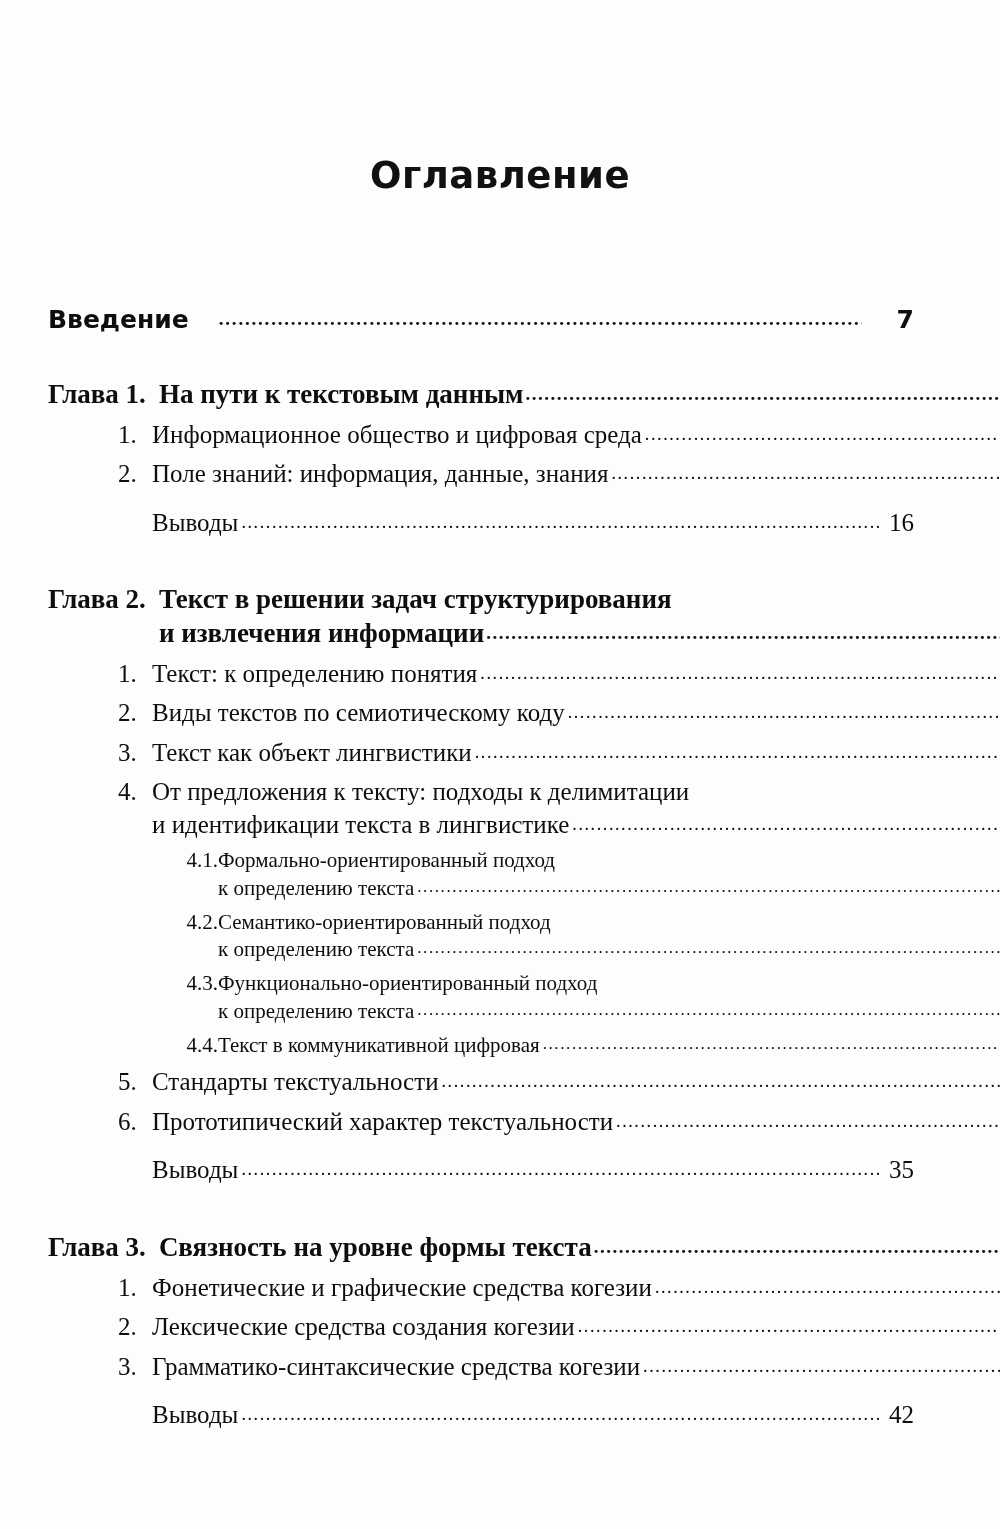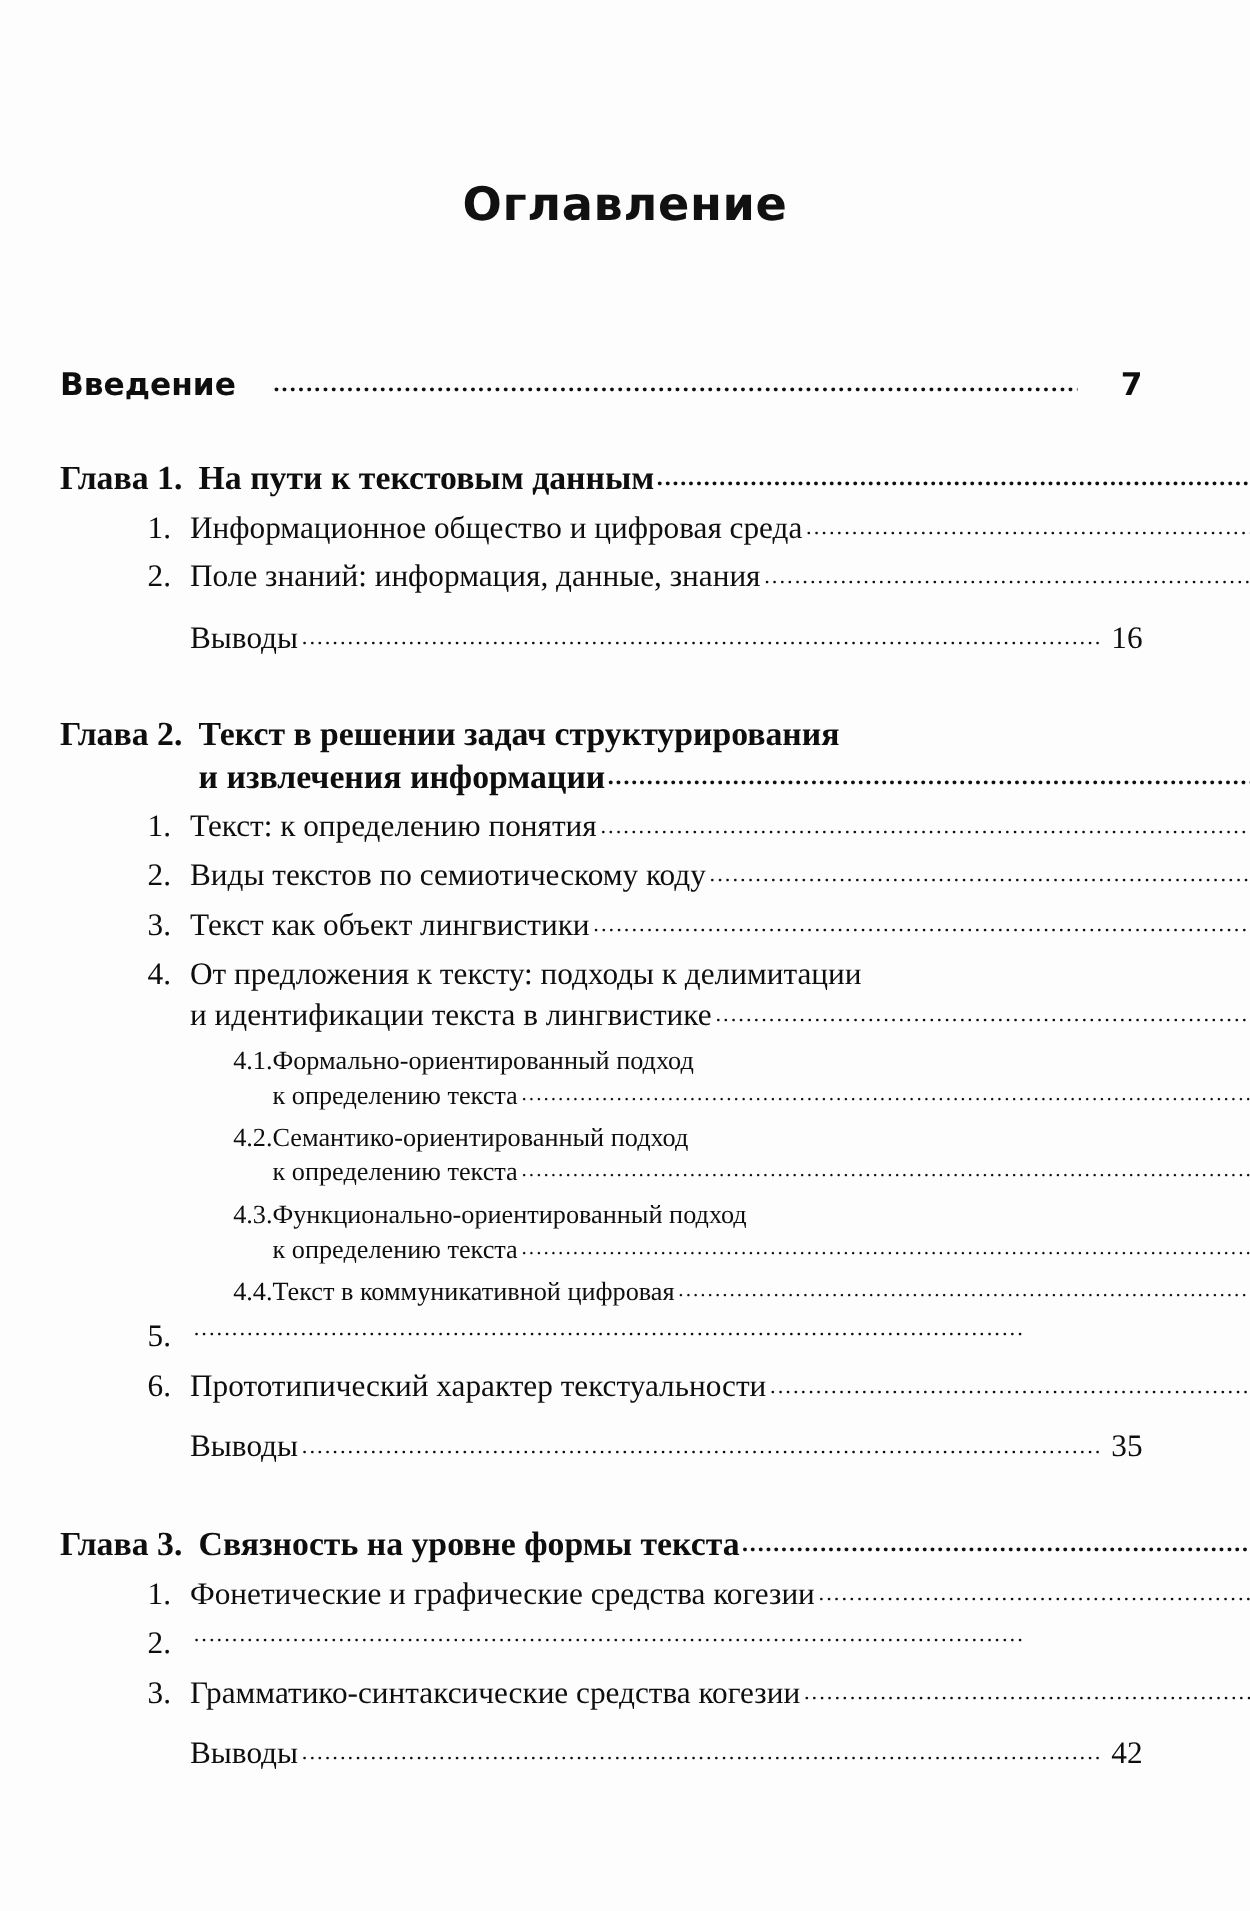"Оглавление" .page-title { margin: 0 -> 12px }
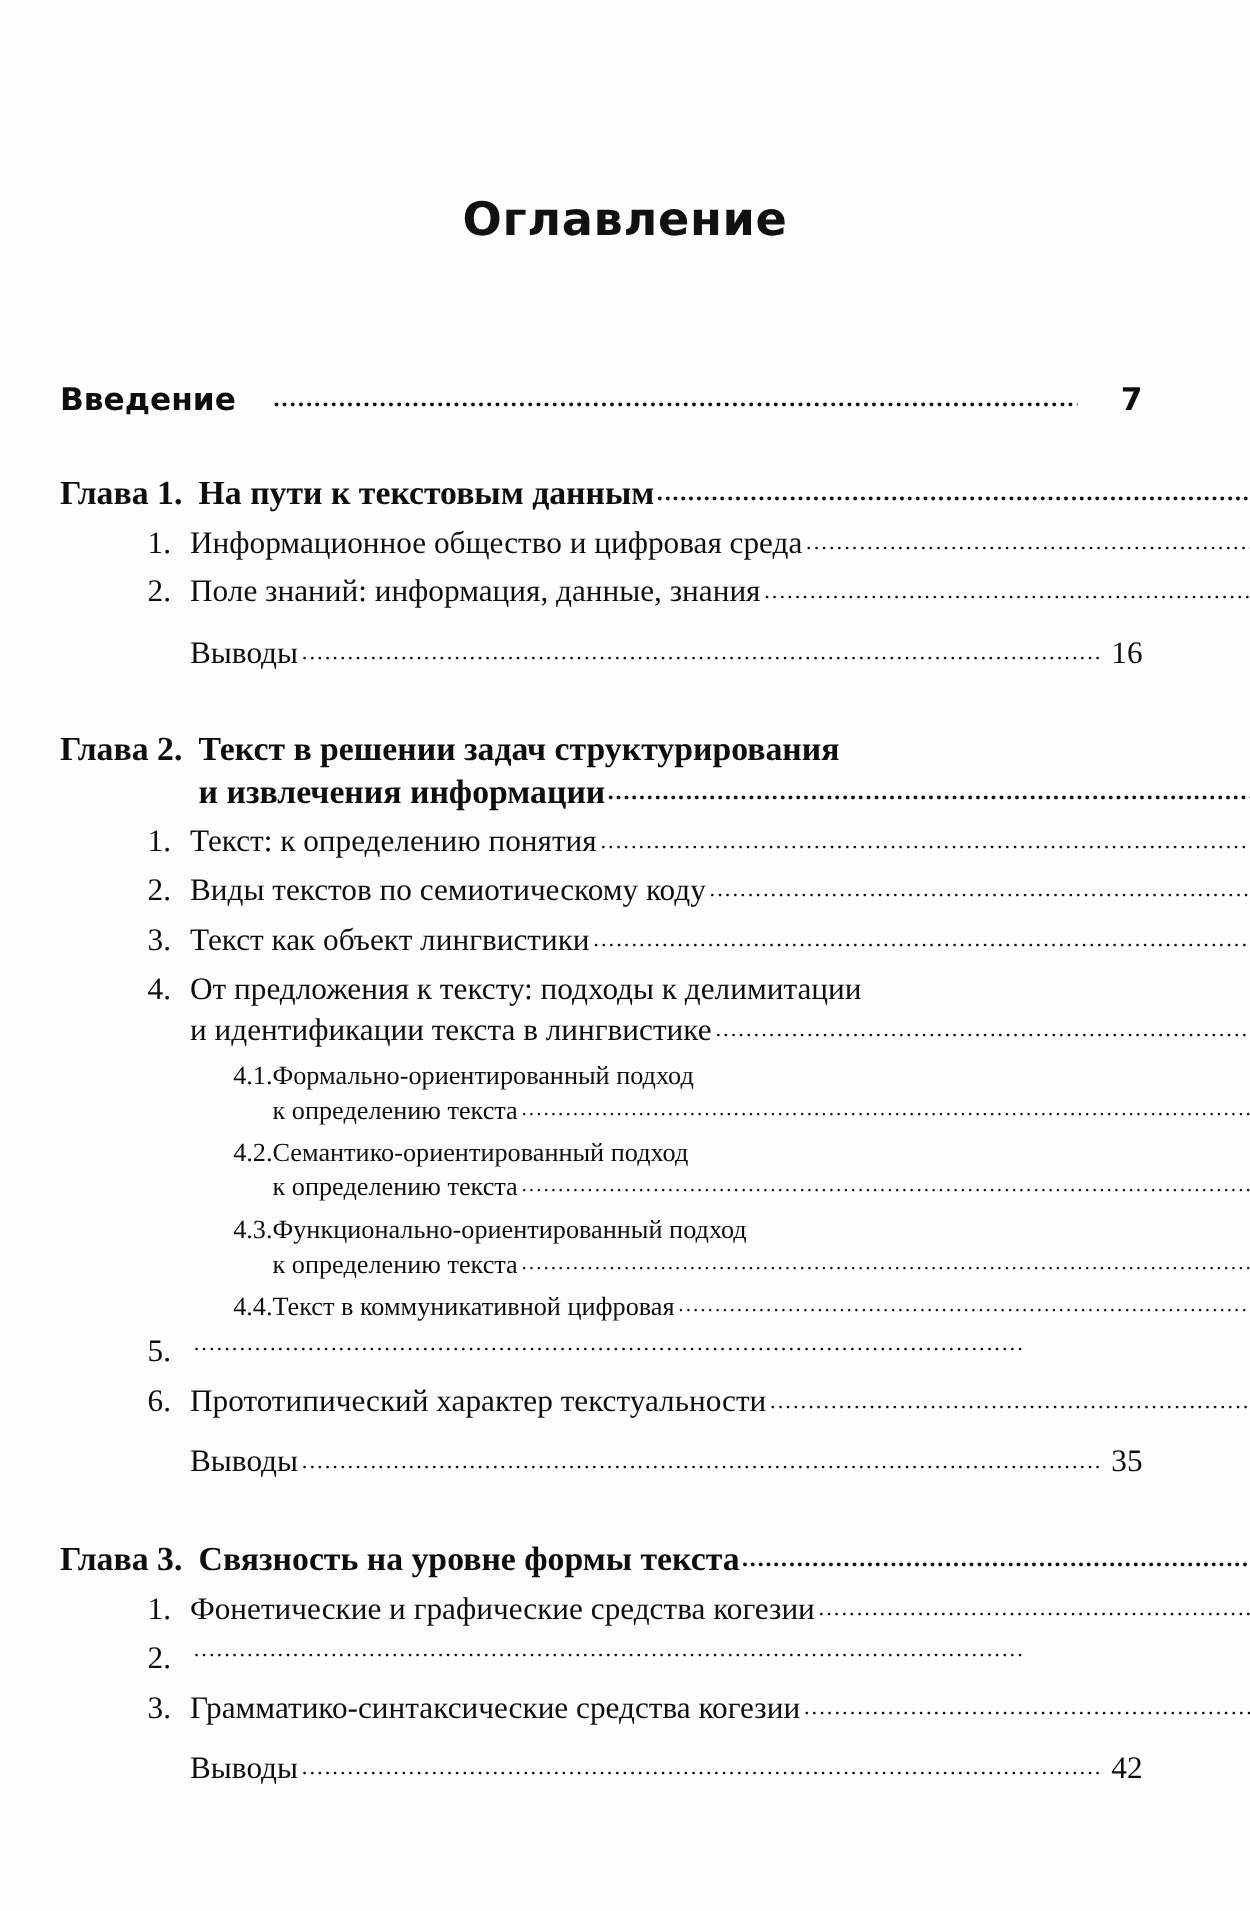"Стандарты текстуальности" span.t { html: none -> <span>Стандарты текстуальности</span> }
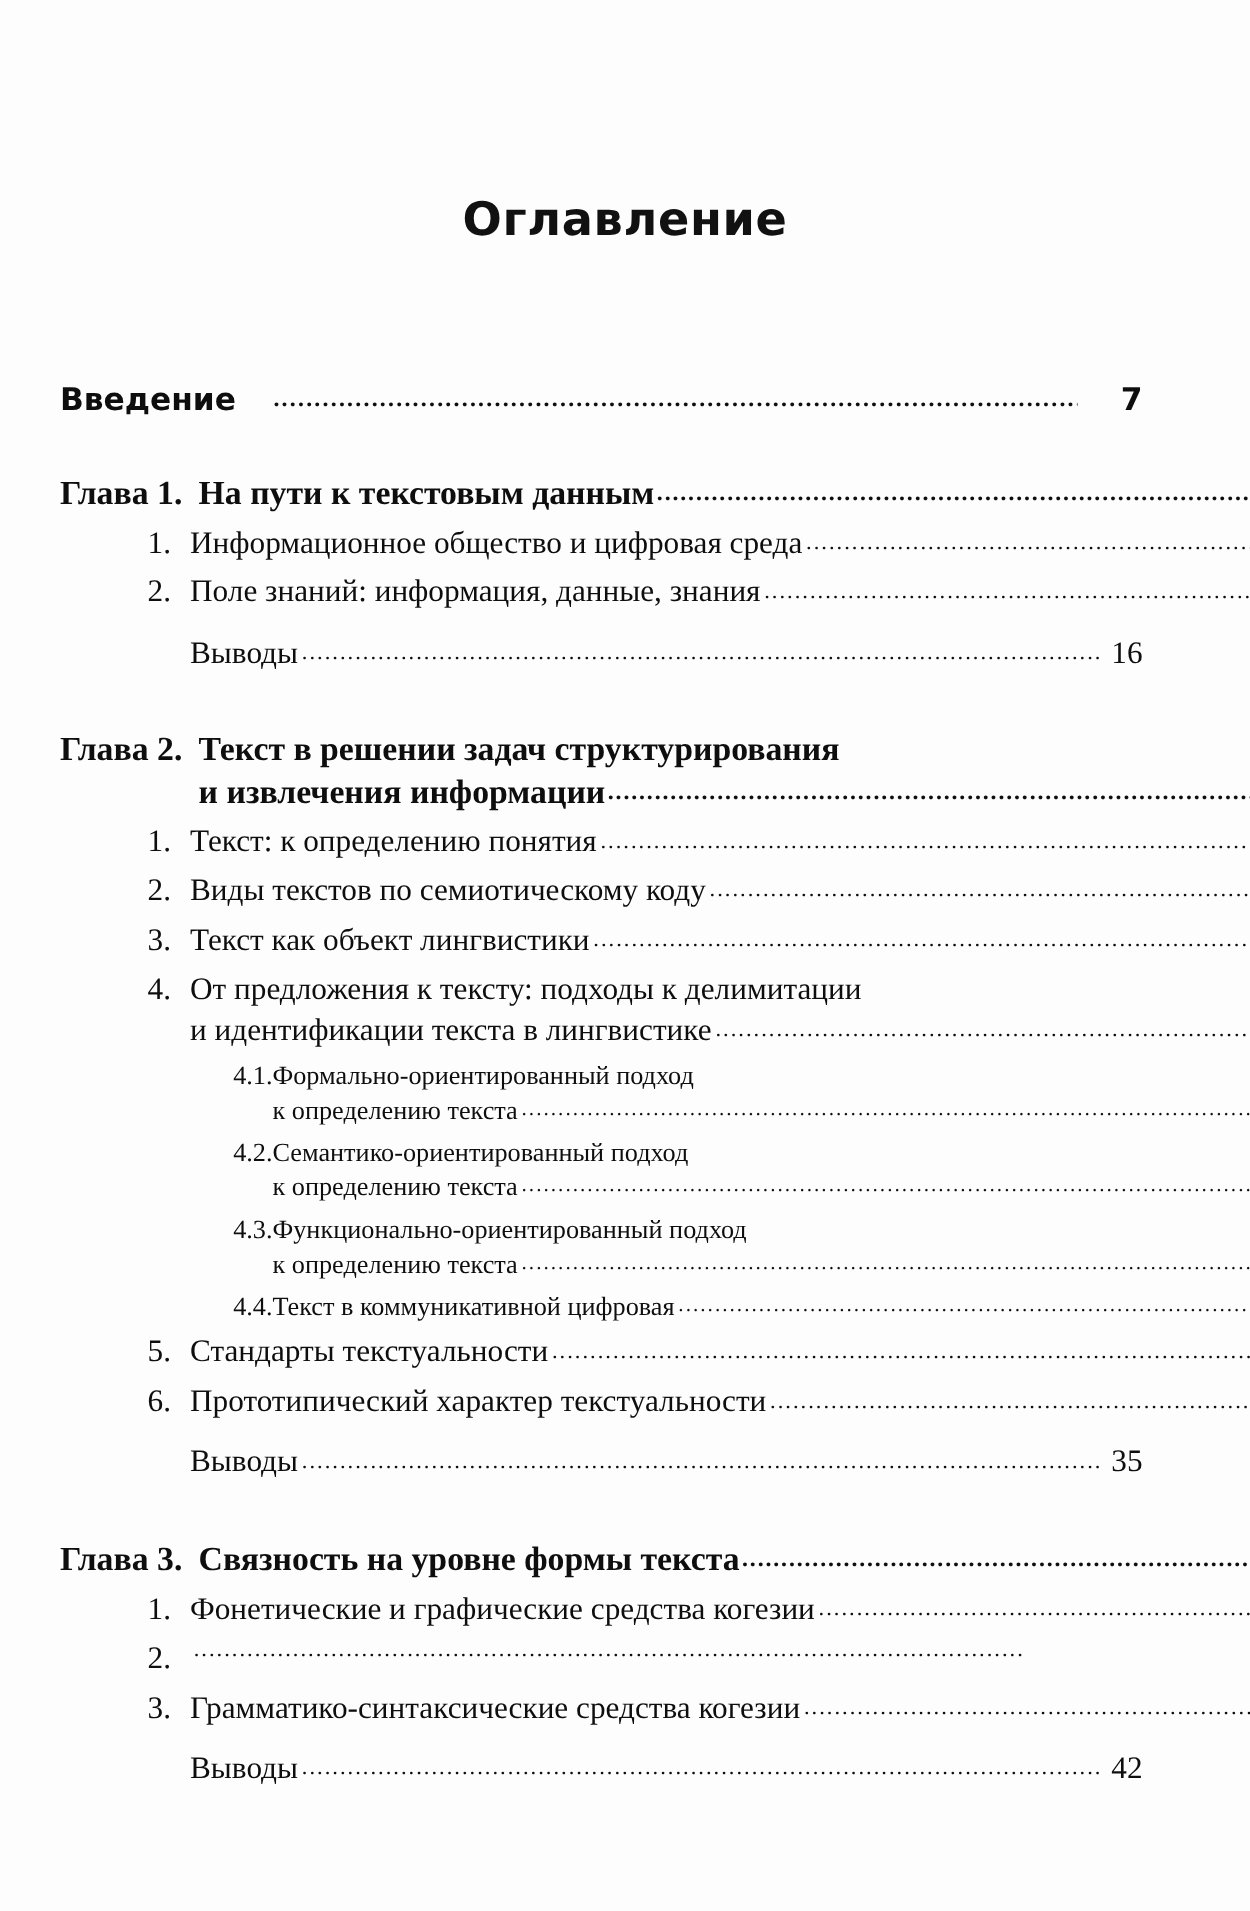"Лексические средства создания когезии" span.t { html: none -> <span>Лексические средства создания когезии</span> }
